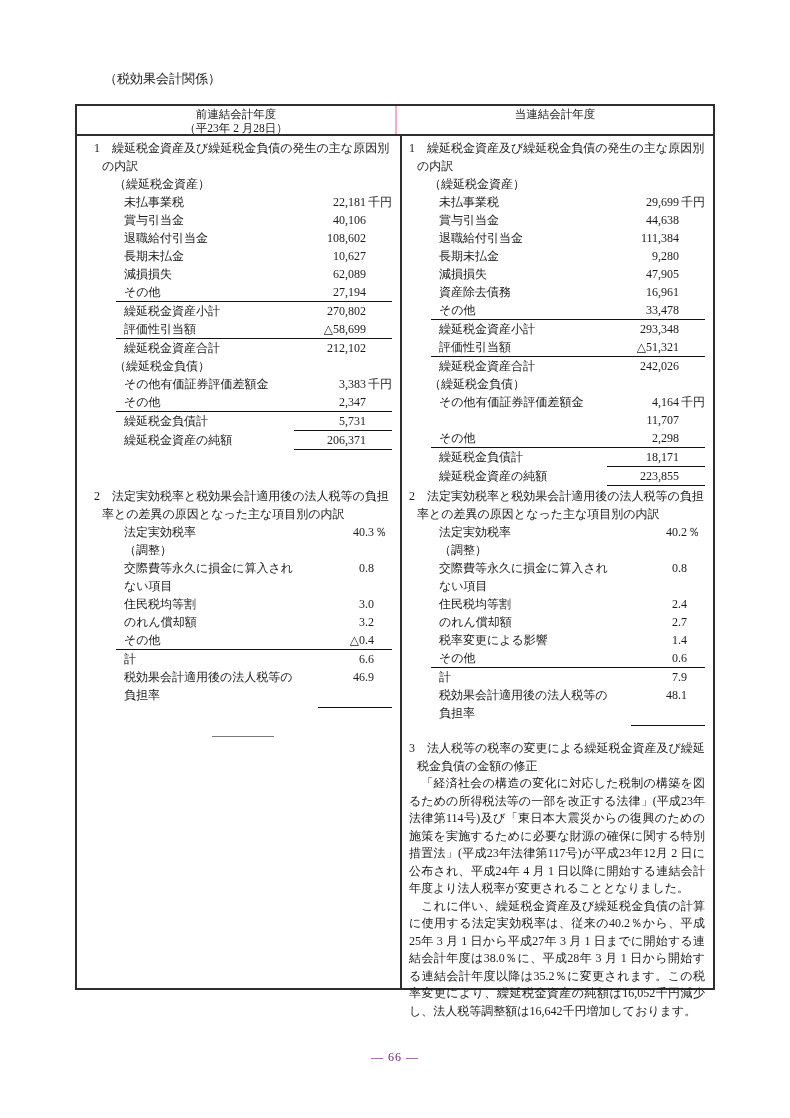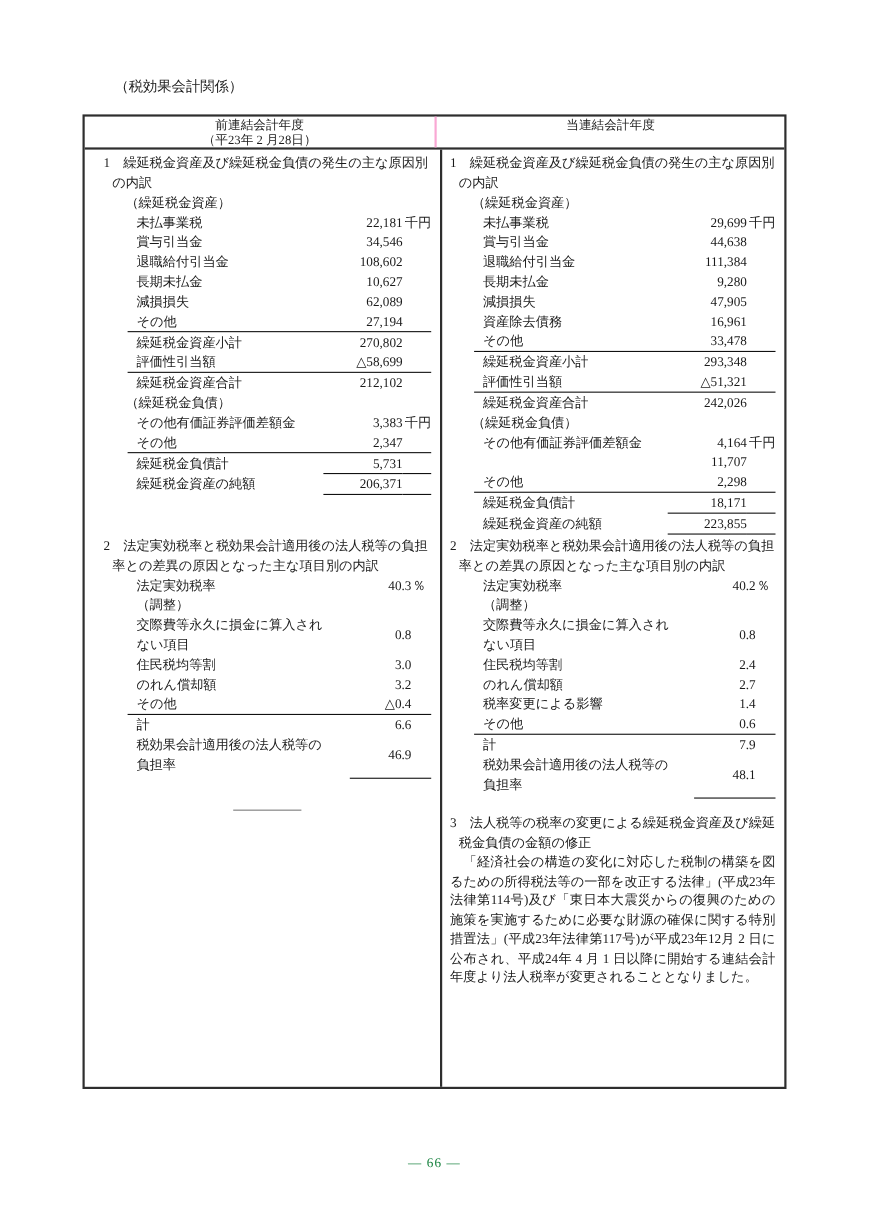"34,546" span.val { text: 34,546 -> 40,106 }
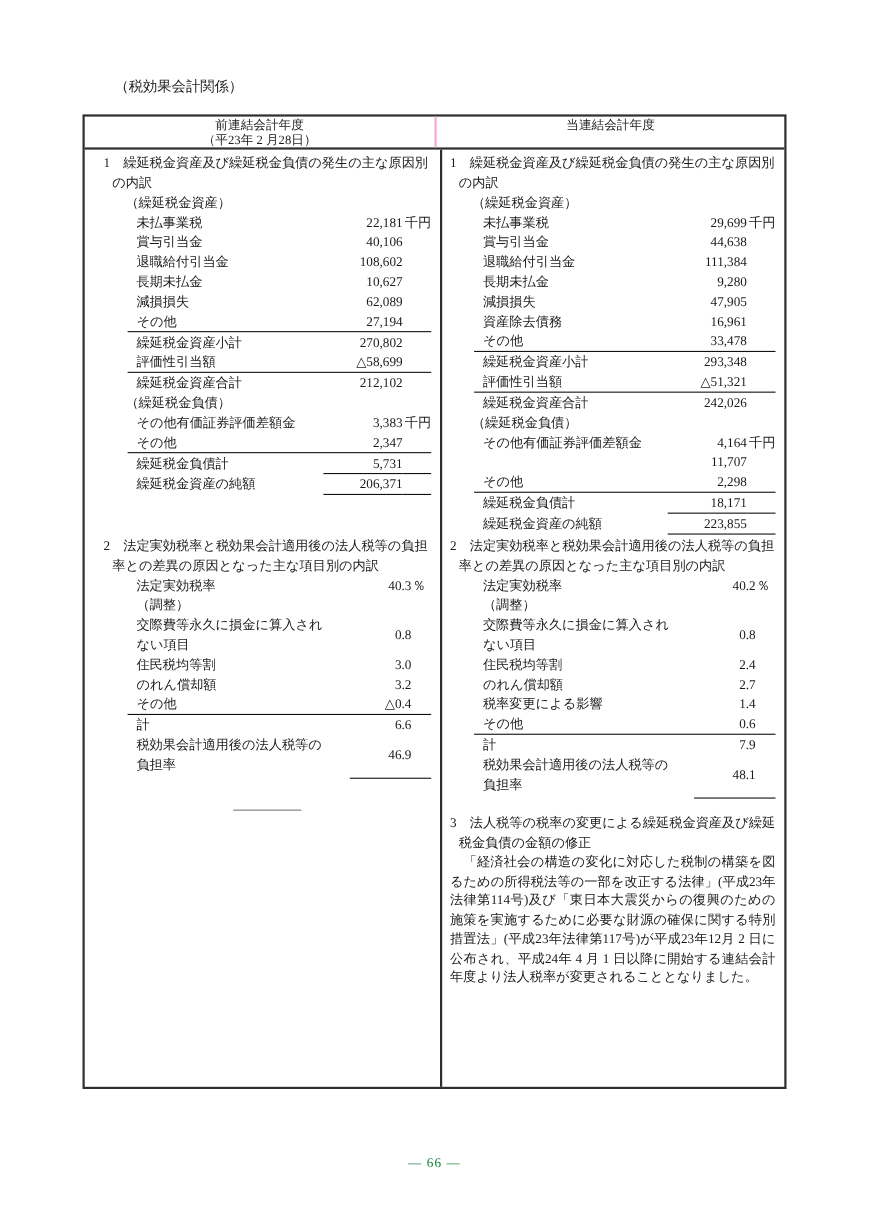"交際費等永久に損金に算入されない項目" .row2 { align-items: center -> flex-start }
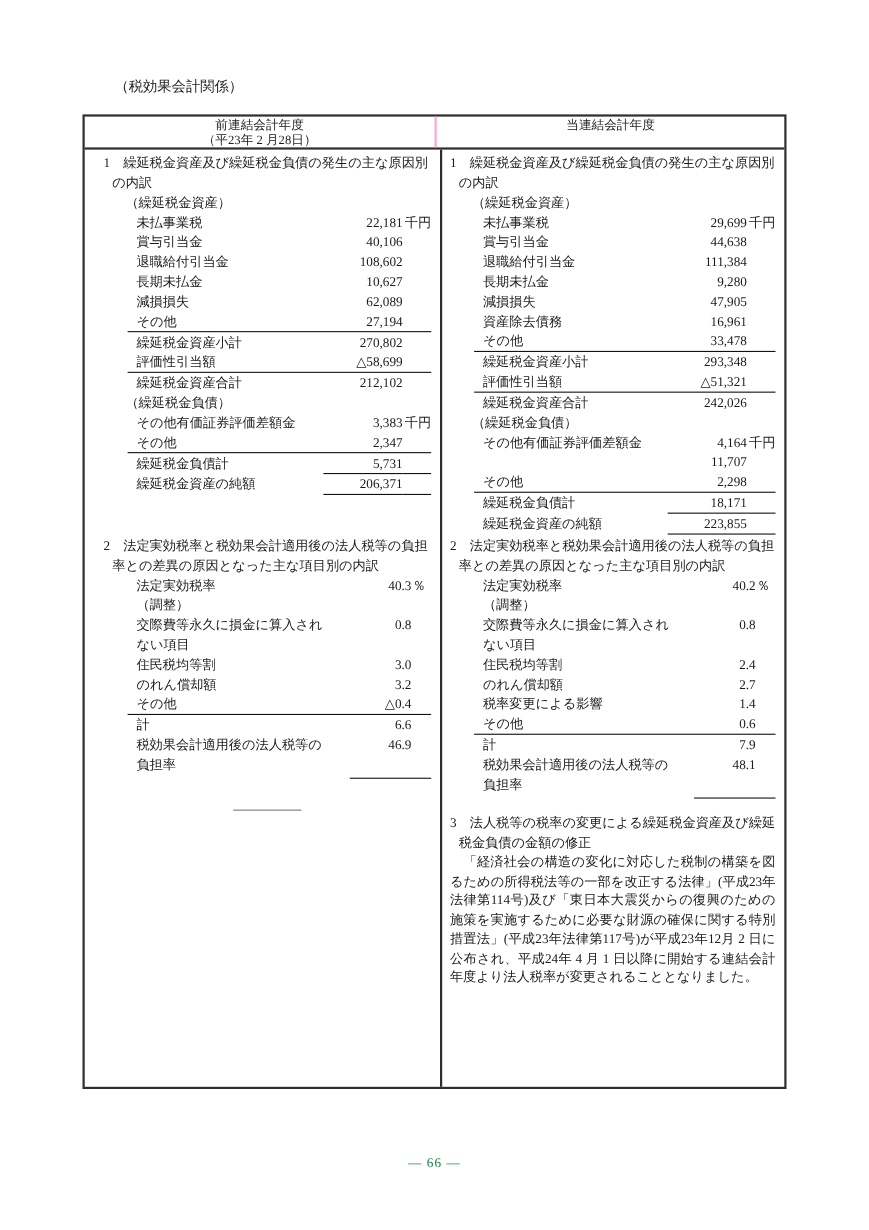"これに伴い、繰延税金資産及び繰延税金負債の計算に使用する法定実効税率は、従来の4" p.para { html: none -> <p> これに伴い、繰延税金資産及び繰延税金負債の計算に使用する法定実効税率は、従来の40.2％から、平成25年 3 月 1 日から平成27年 3 月 1 日までに開始する連結会計年度は38.0％に、平成28年 3 月 1 日から開始する連結会計年度以降は35.2％に変更されます。この税率変更により、繰延税金資産の純額は16,052千円減少し、法人税等調整額は16,642千円増加しております。</p> }
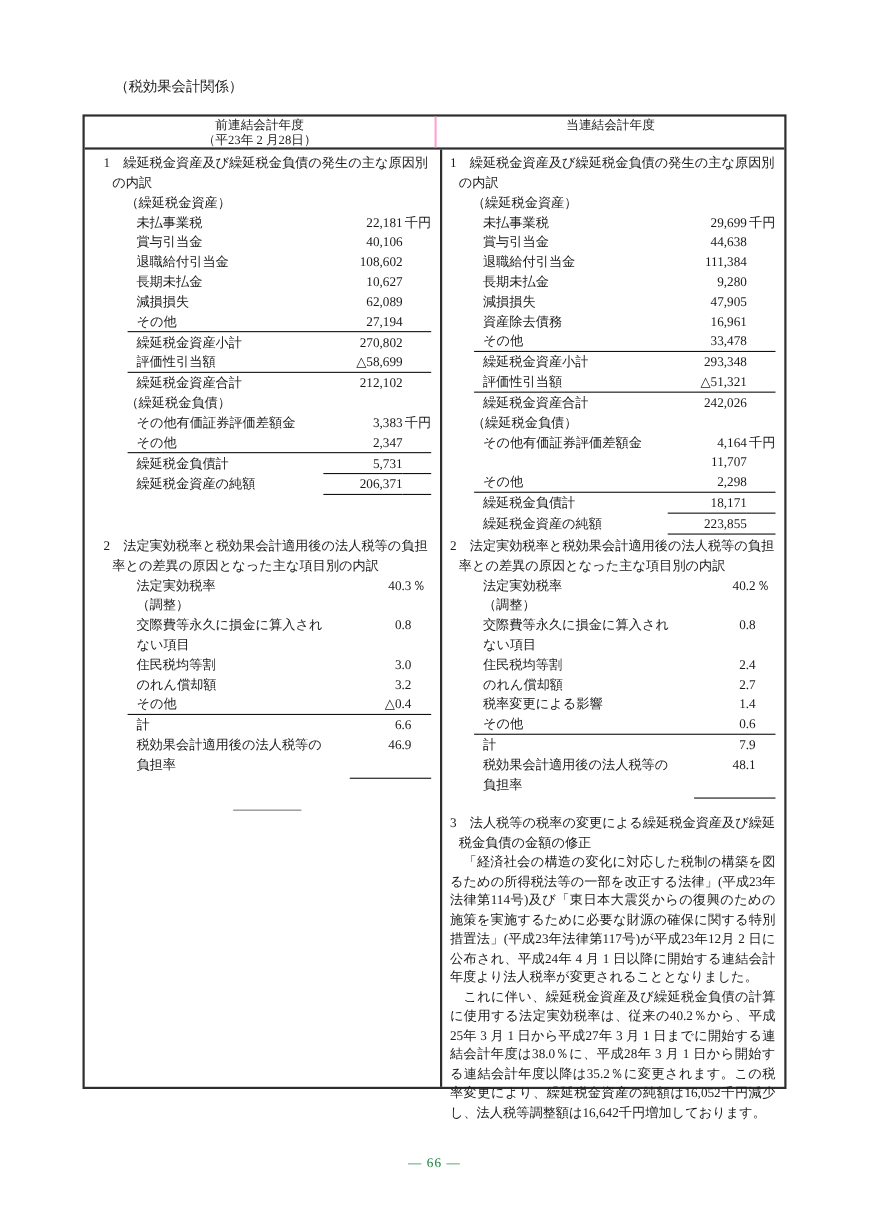"― 66 ―" .page-number { color: #15803d -> #701a75 }
